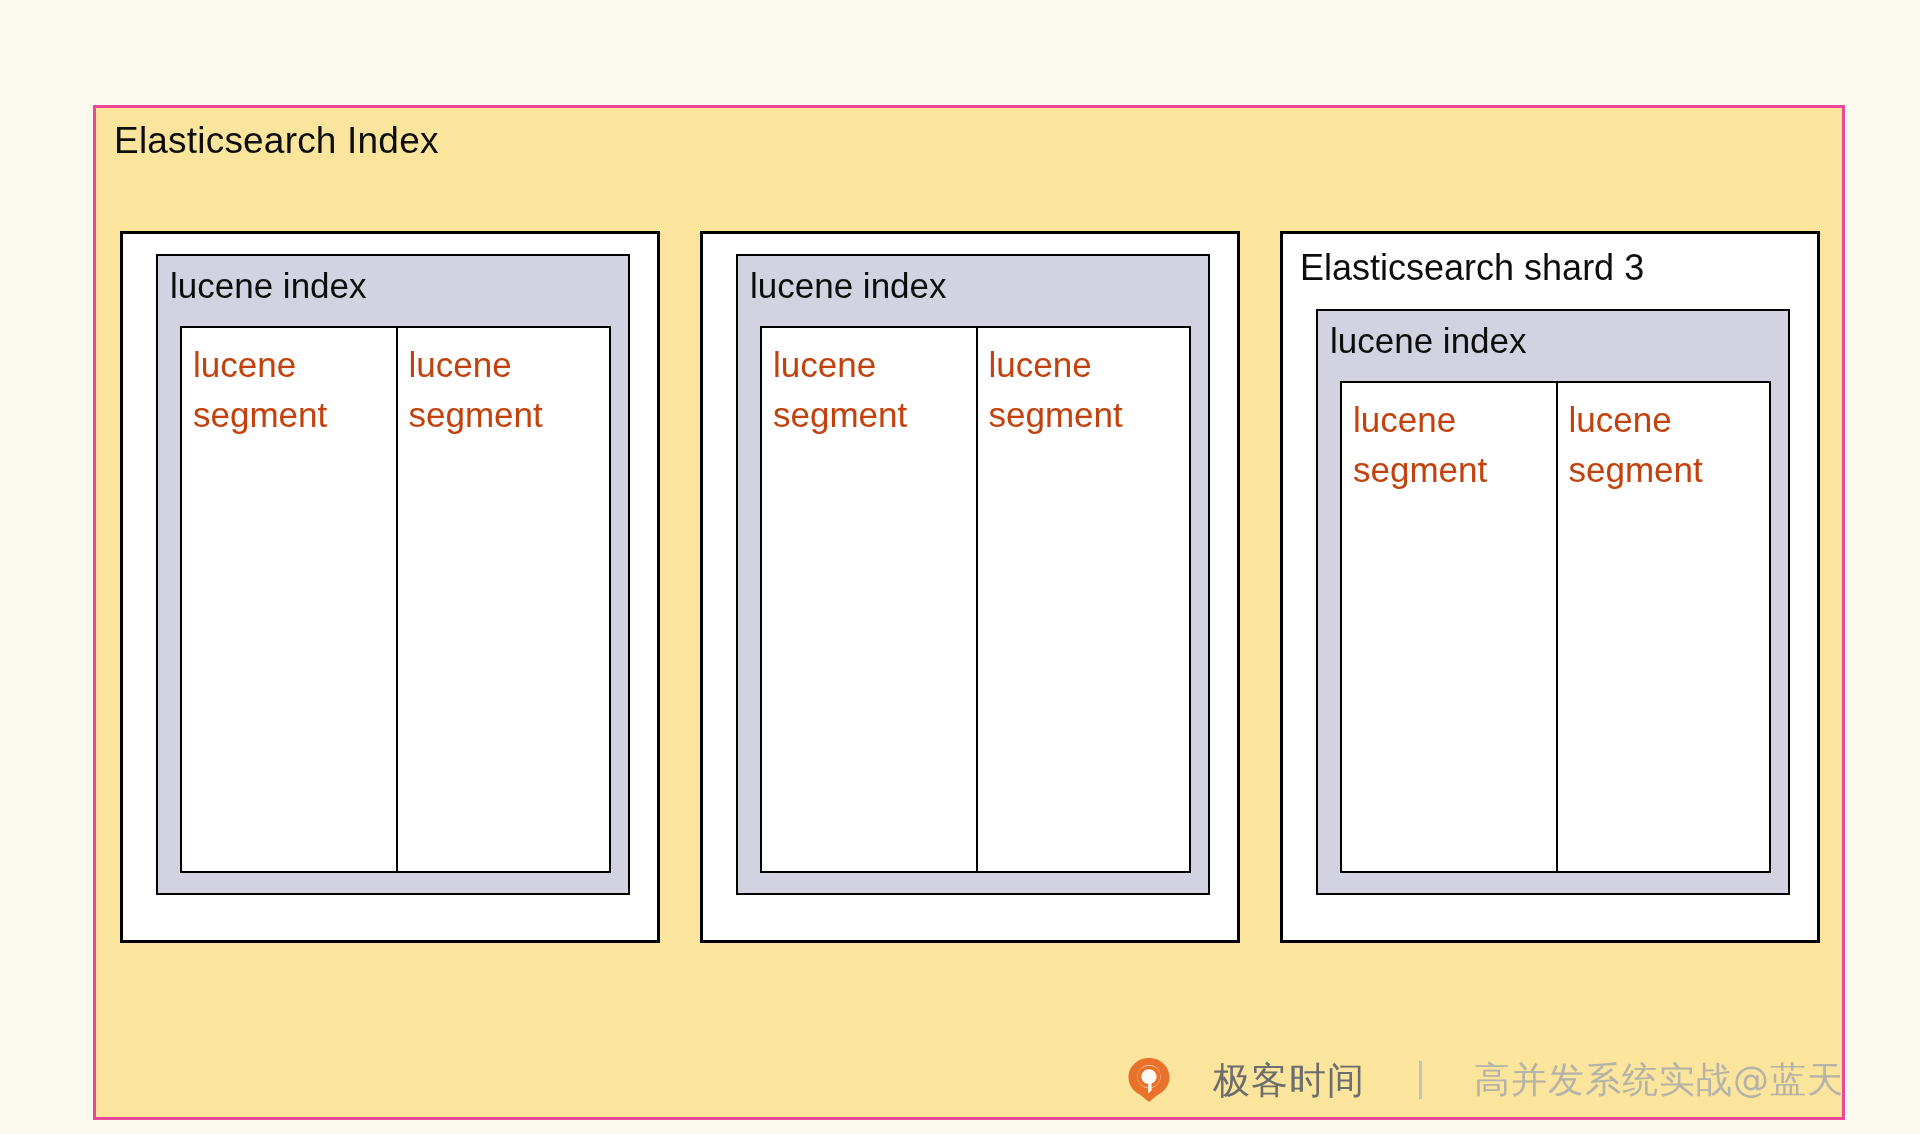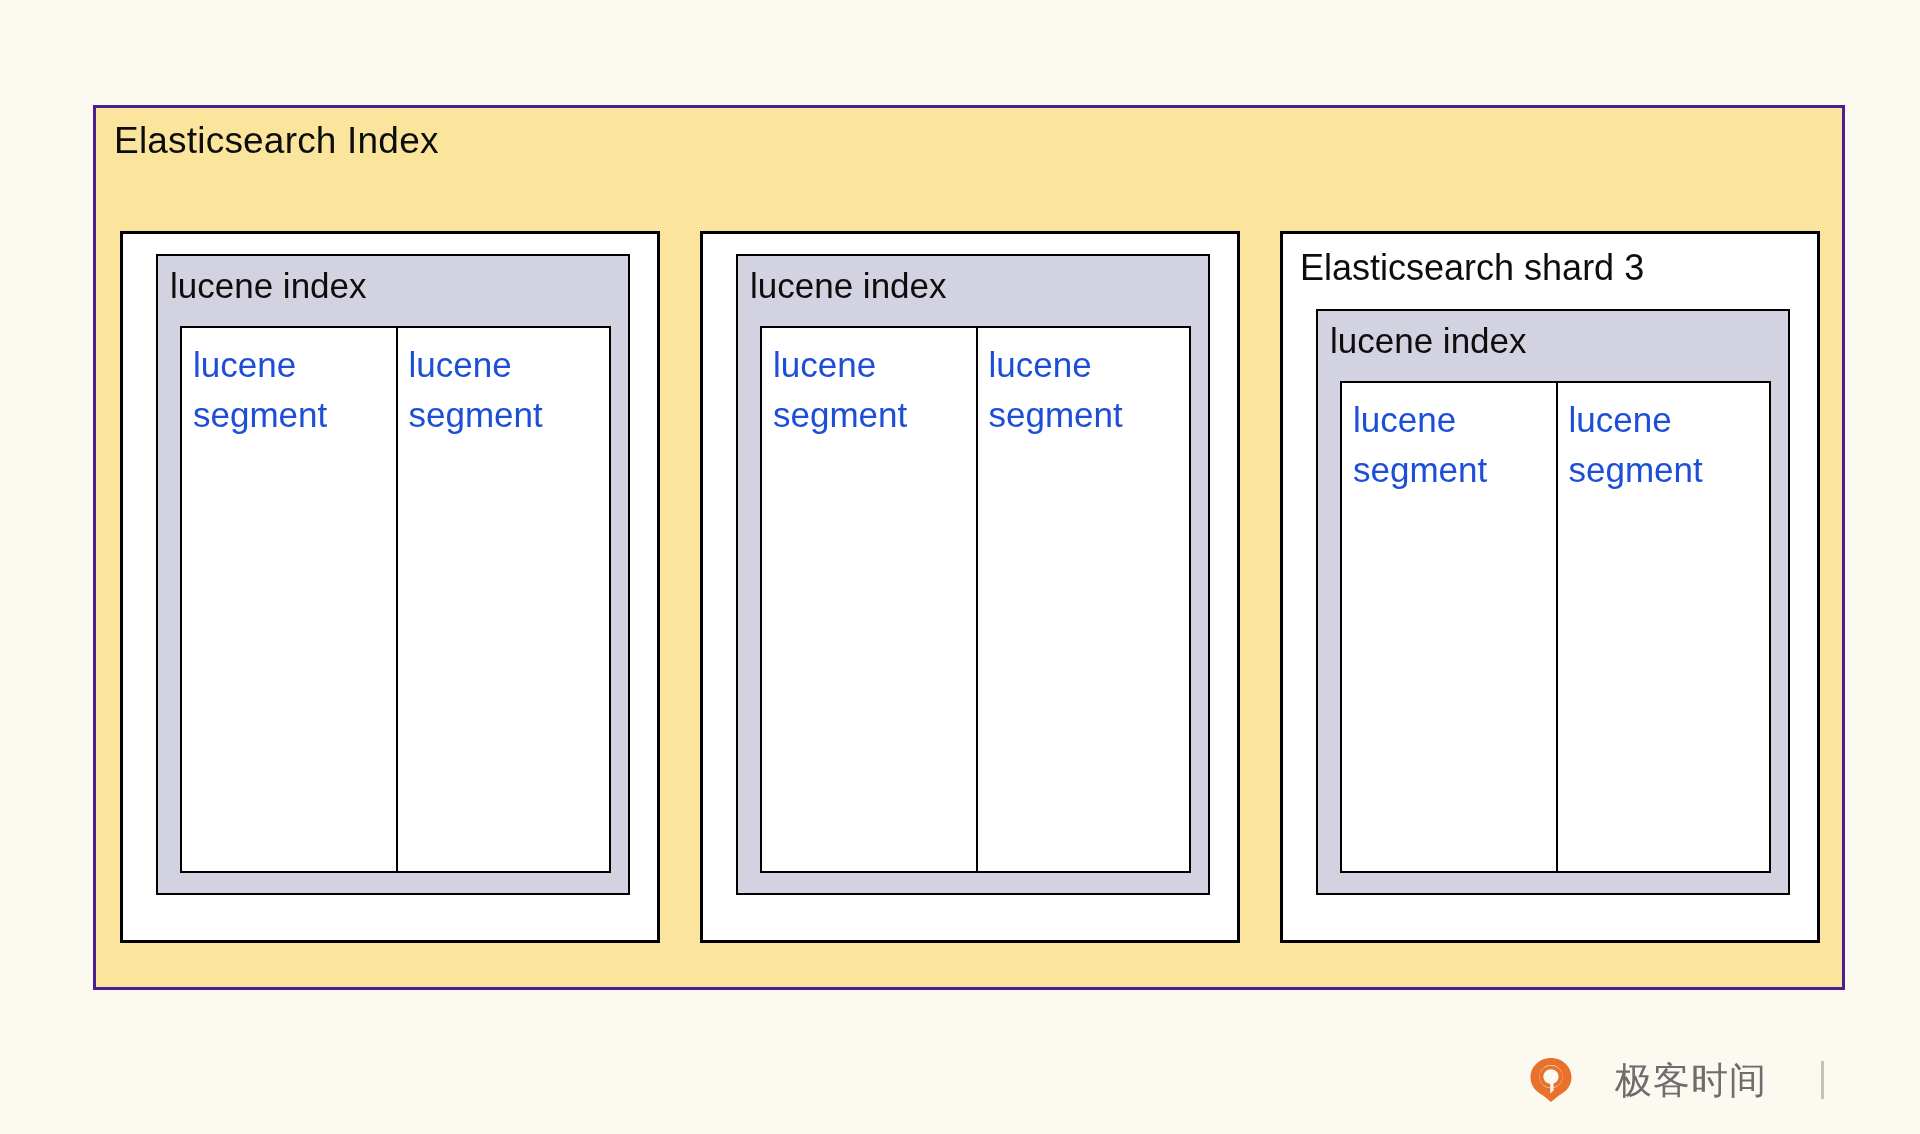"Elasticsearch Index" .es-index { border: 3px solid #4c1d95 -> 3px solid #ec4899; height: 885px -> 1015px }
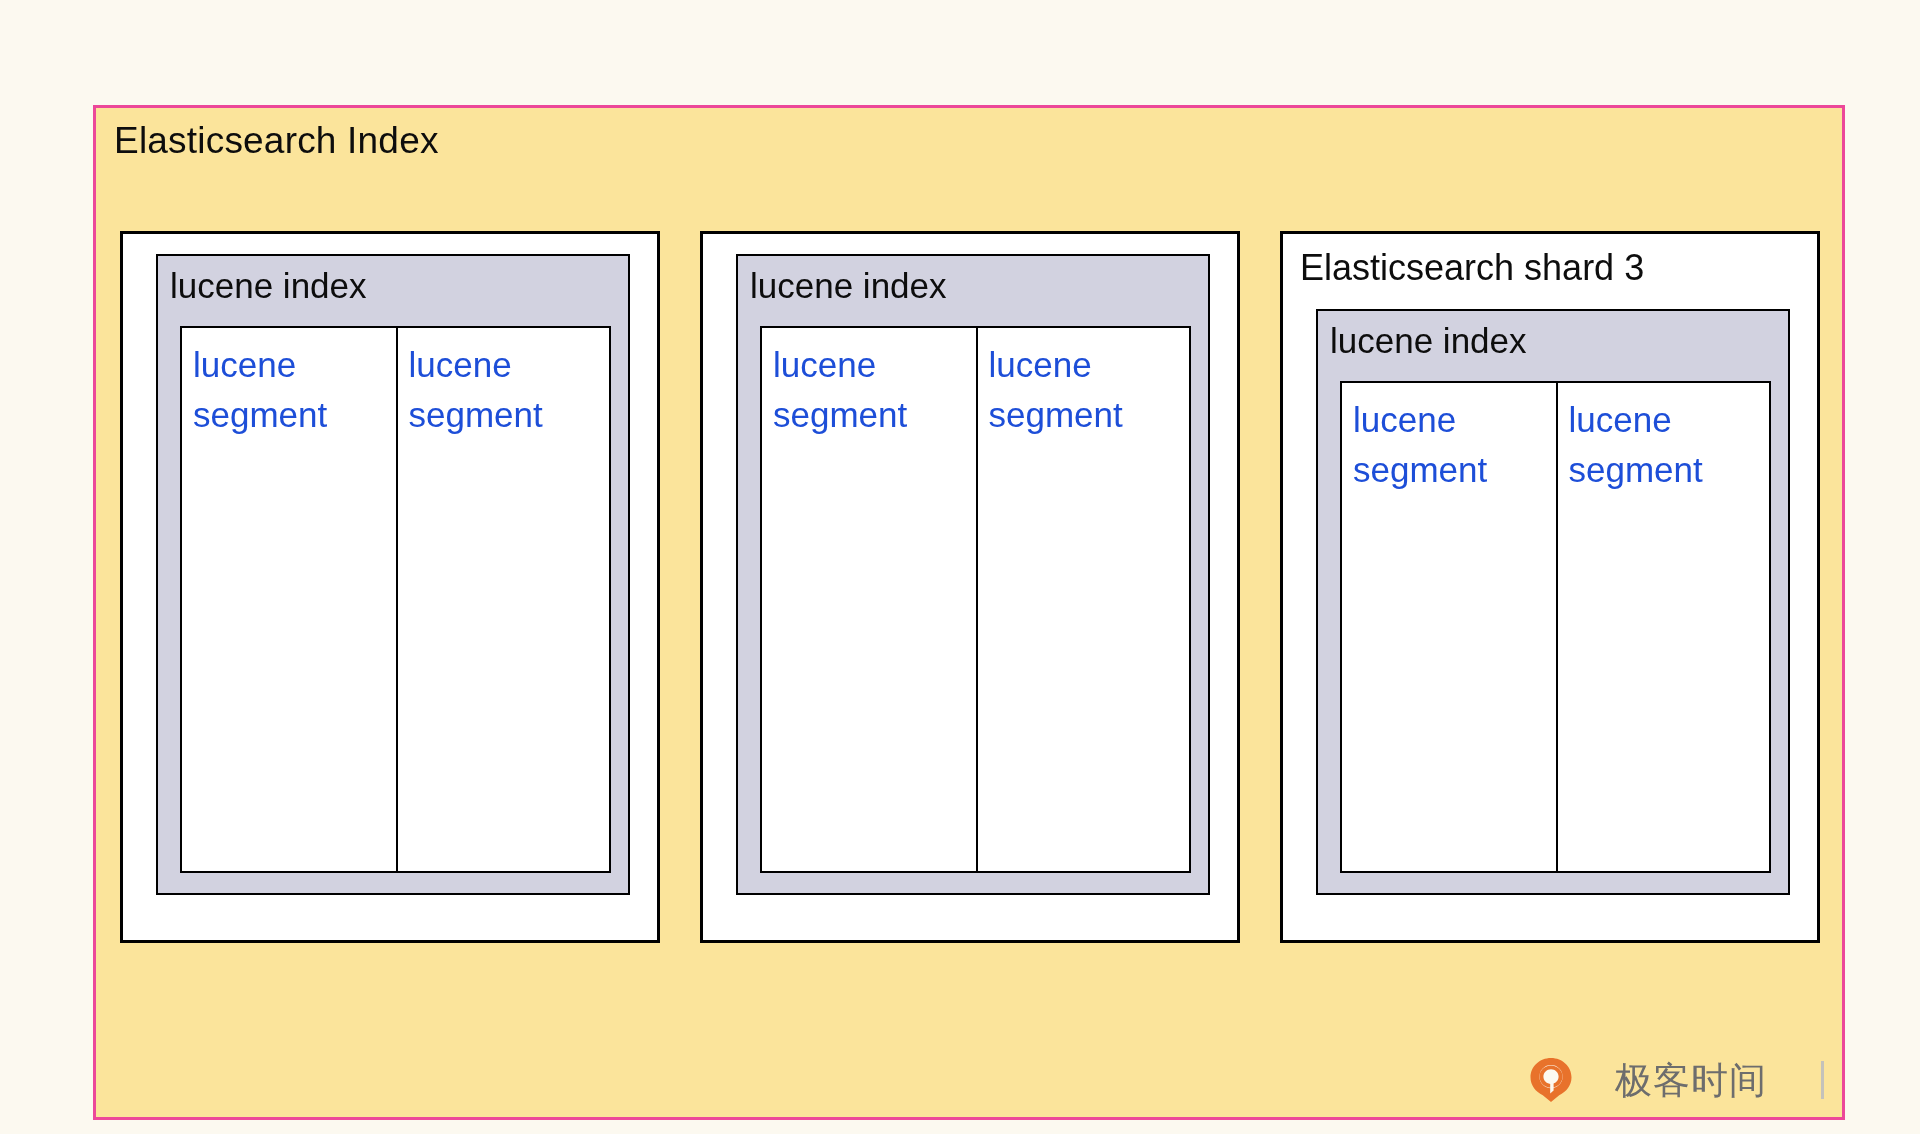"lucene" .segment-line { color: #1d4ed8 -> #c2410c }
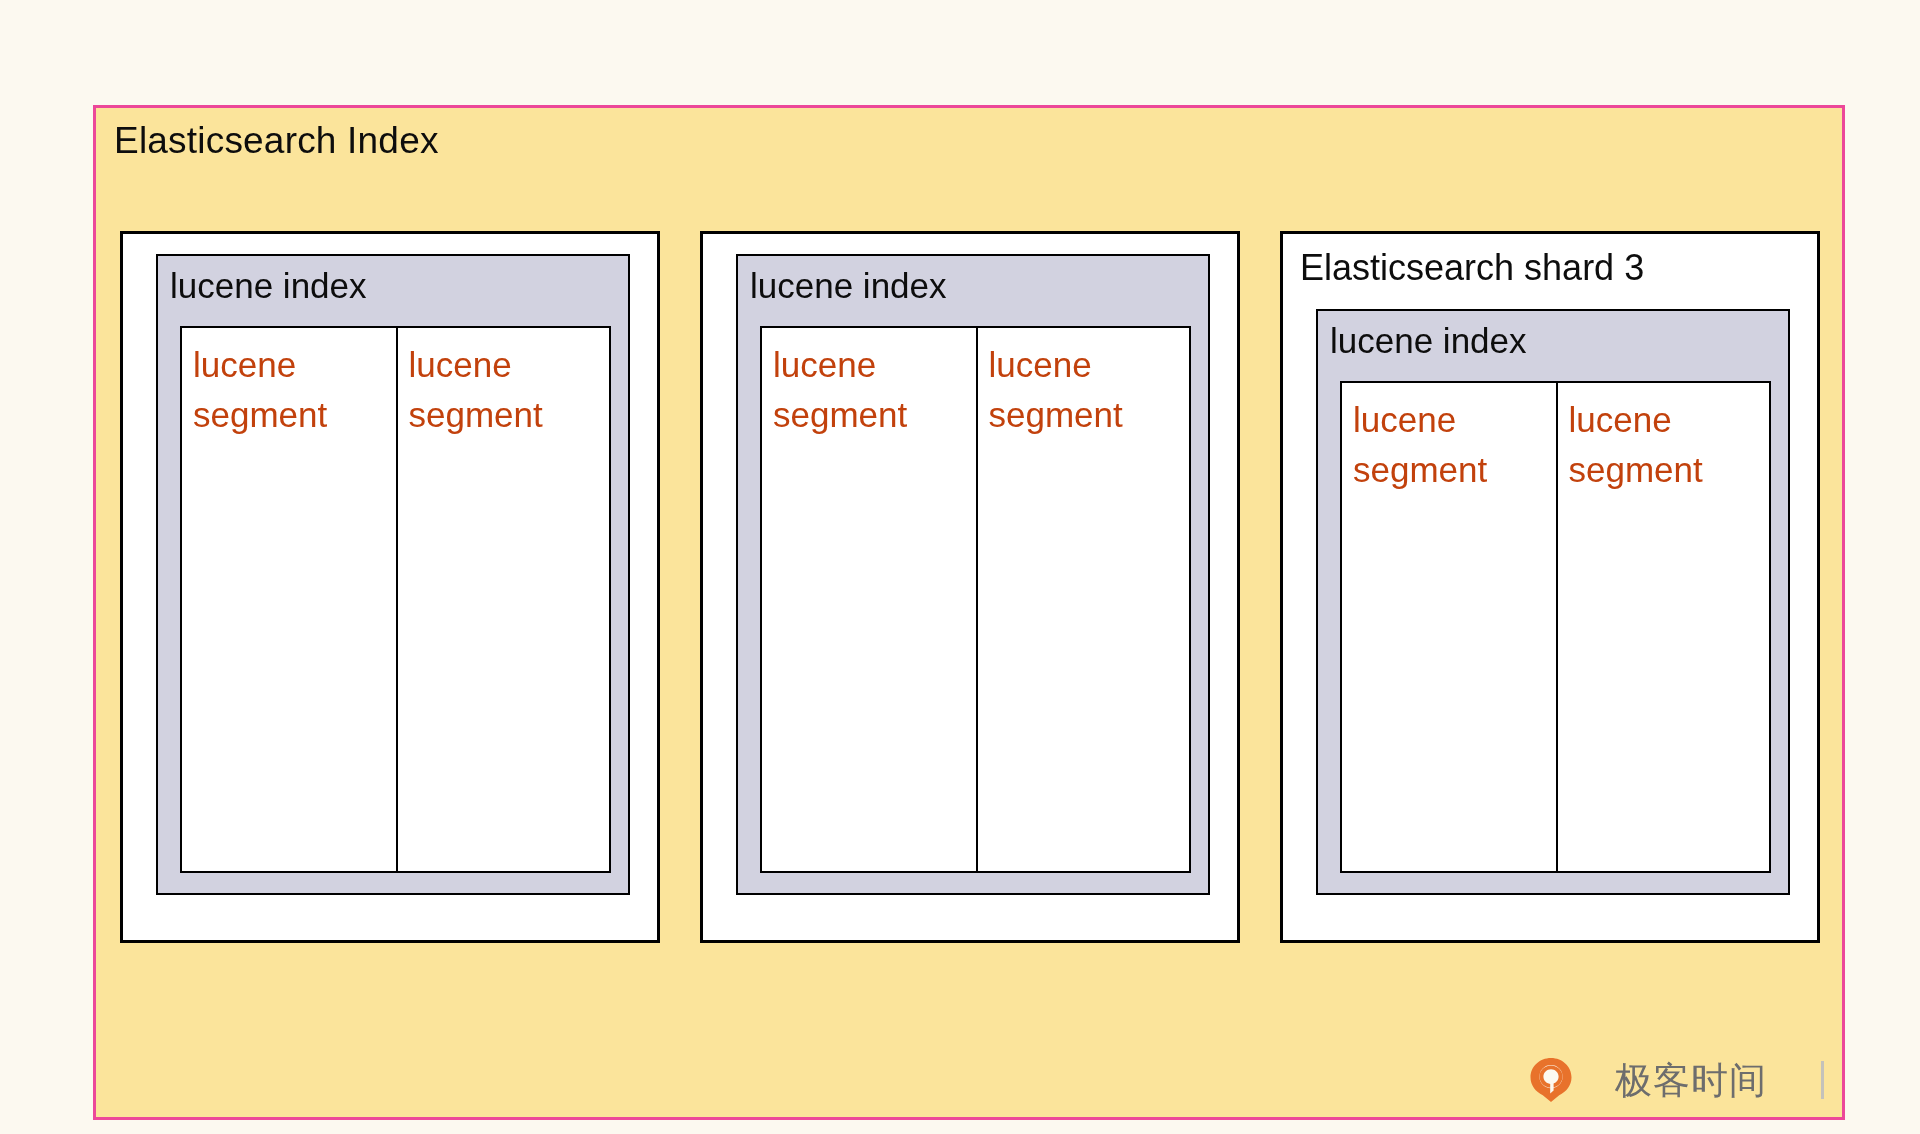"高并发系统实战@蓝天" span.wm-course { html: none -> <span>高并发系统实战@蓝天</span> }
